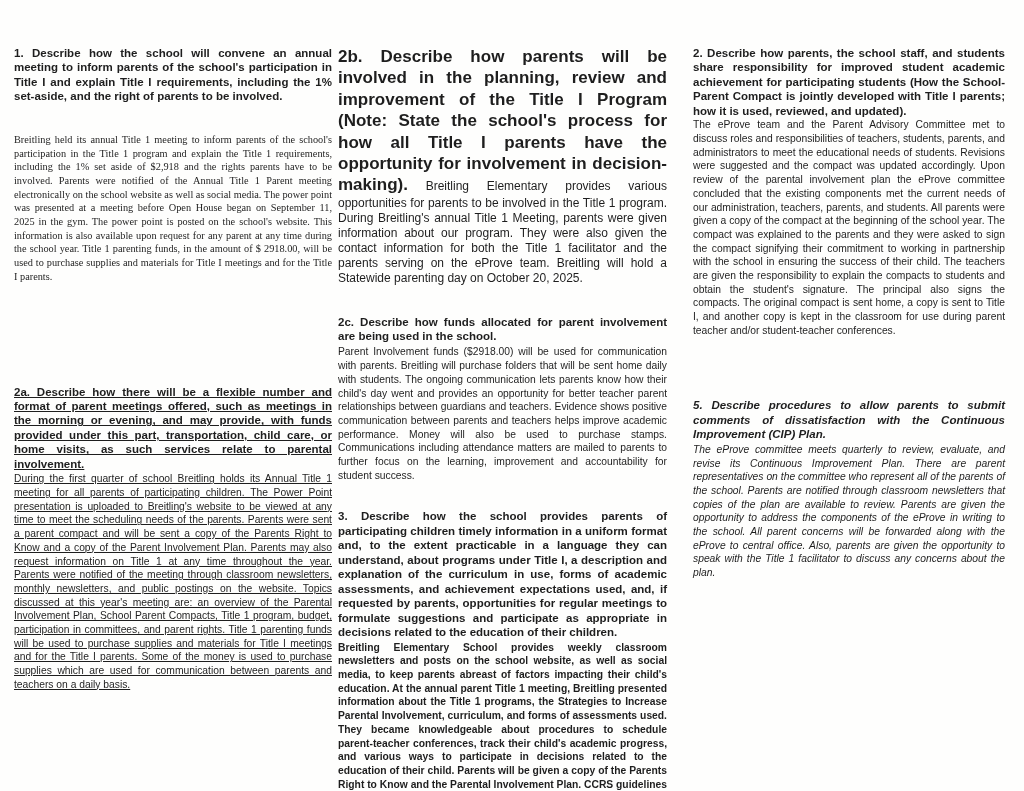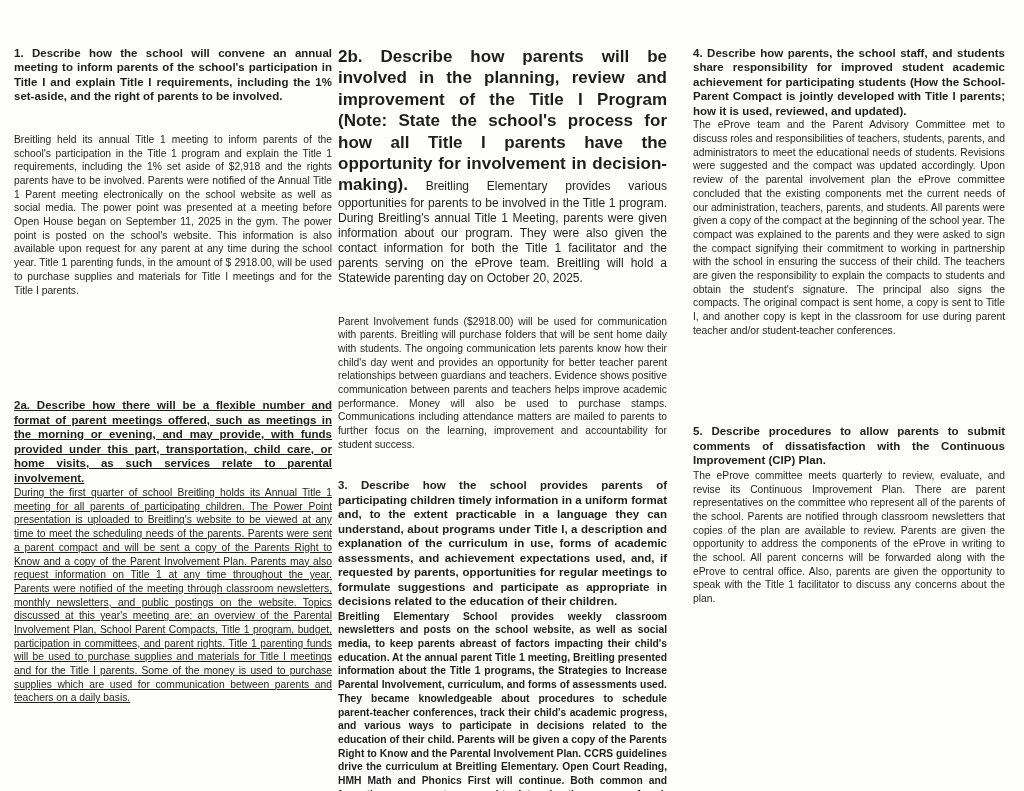"4. Describe how parents, the" p.heading { text: 4 -> 2 }
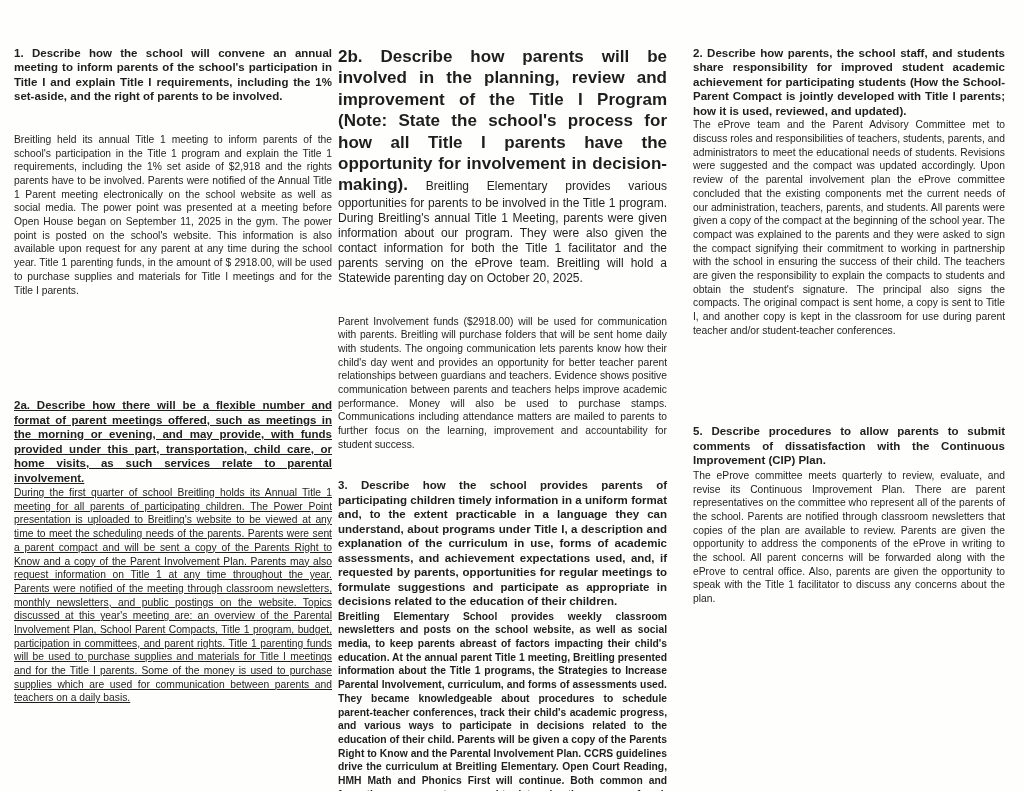"Breitling held its annual Title" .sec-1 .body { font-family: none -> Liberation Serif, serif }
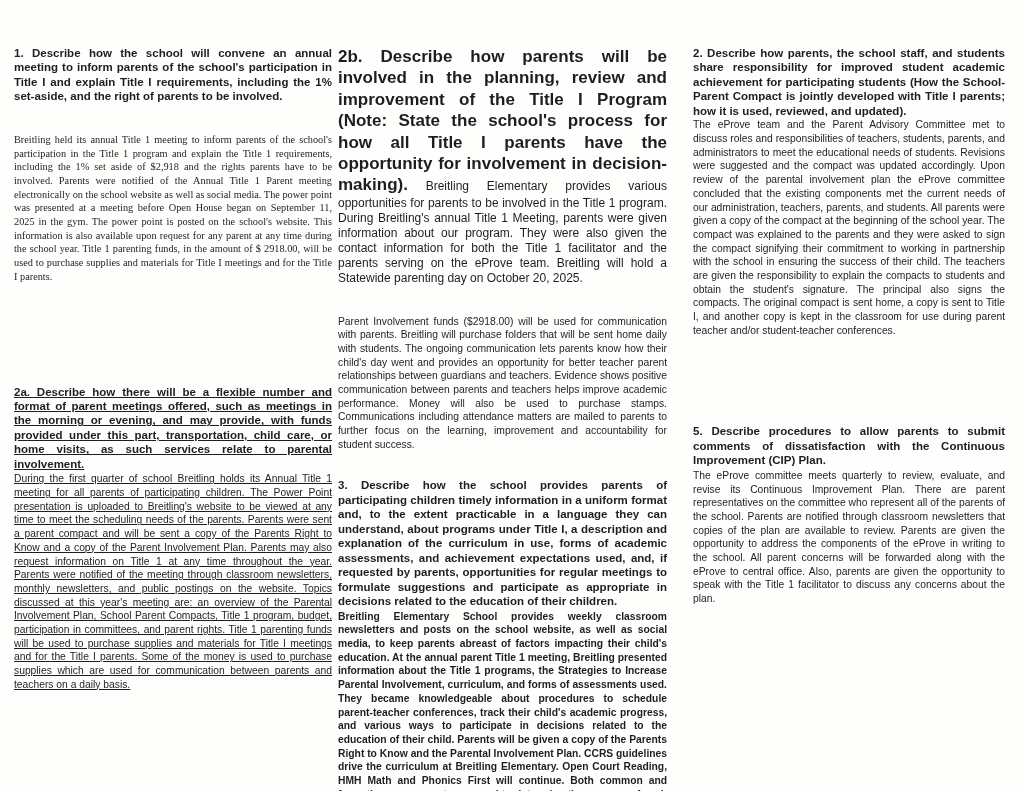"2c. Describe how funds allocated" p.heading { html: none -> <p>2c. Describe how funds allocated for parent involvement are being used in the school.</p> }
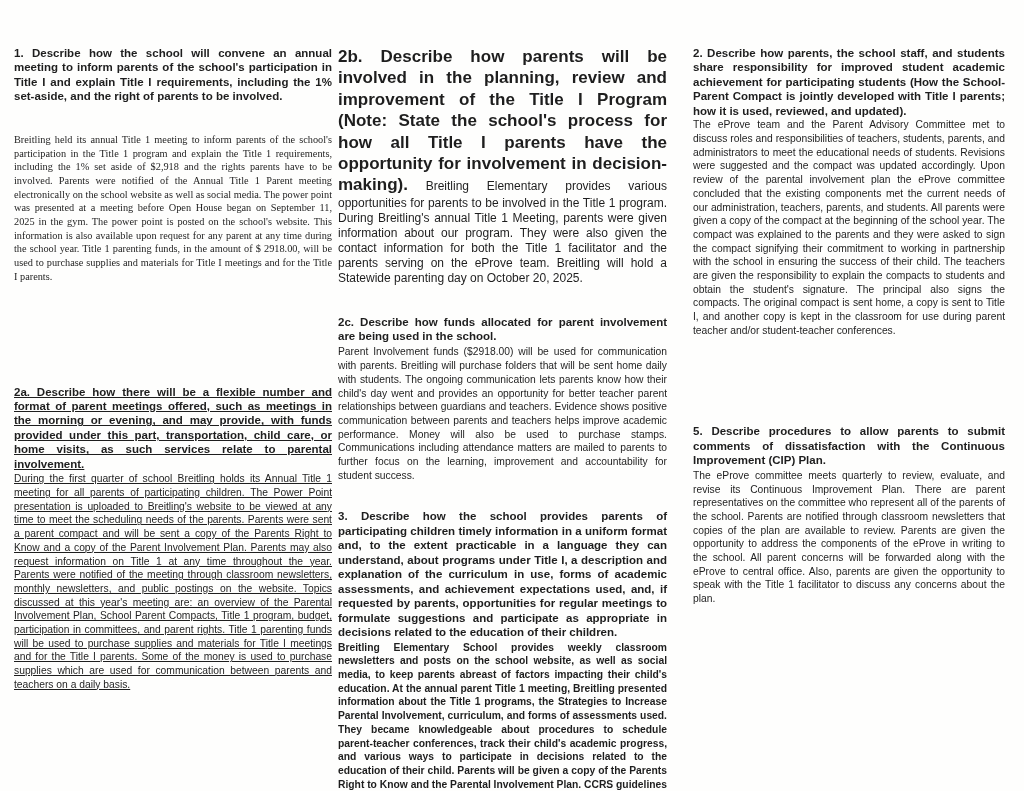"5. Describe procedures to allow" .sec-5 { font-style: none -> italic; margin-top: 87px -> 61px }
